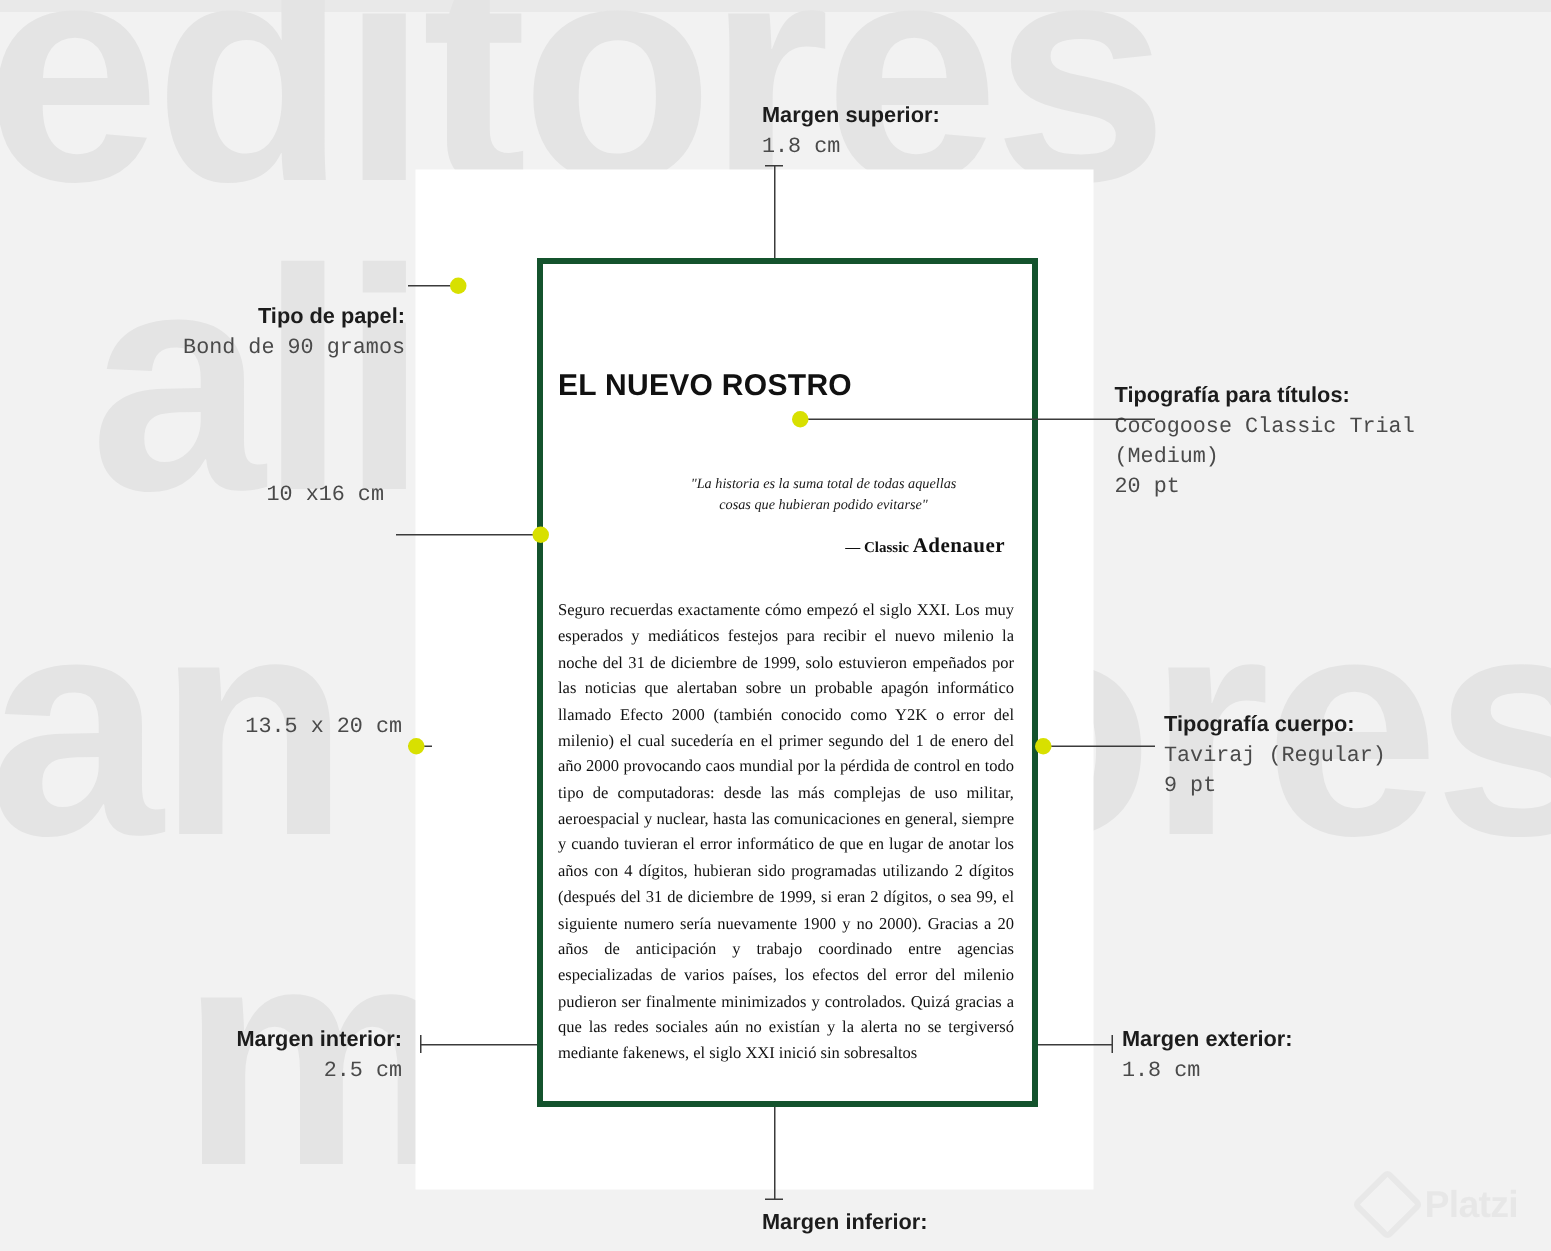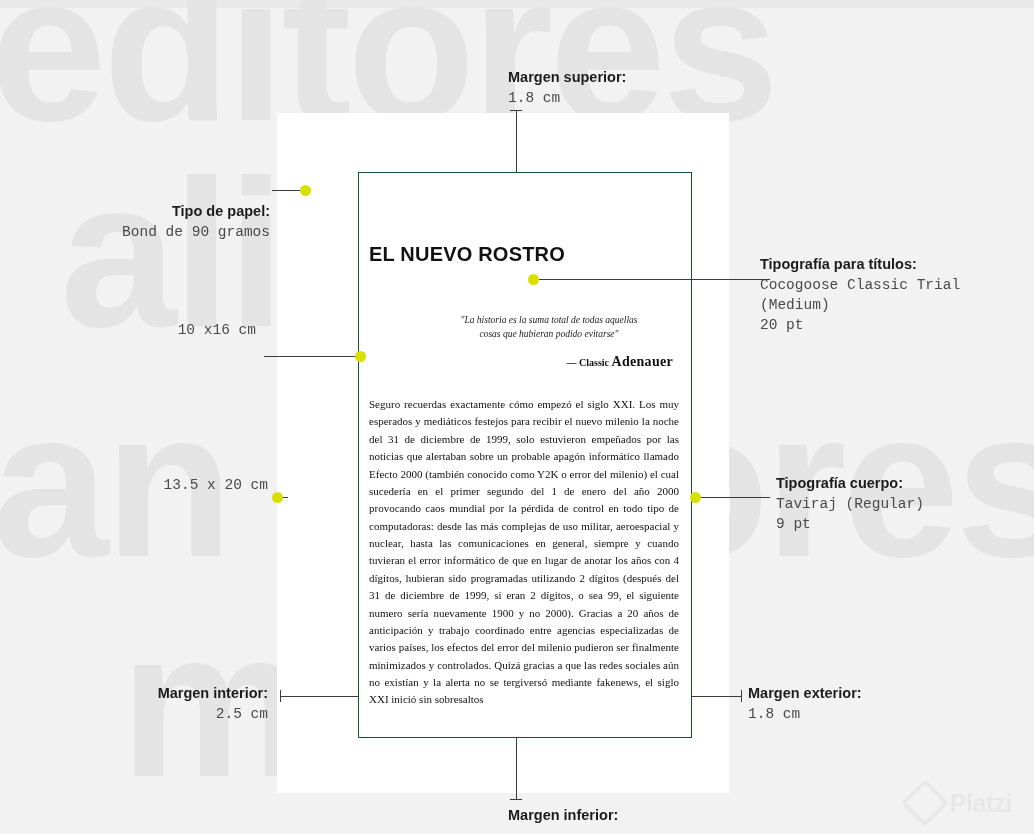"EL NUEVO ROSTRO" .textframe { border: 1px solid #14532d -> 4px solid #14532d }
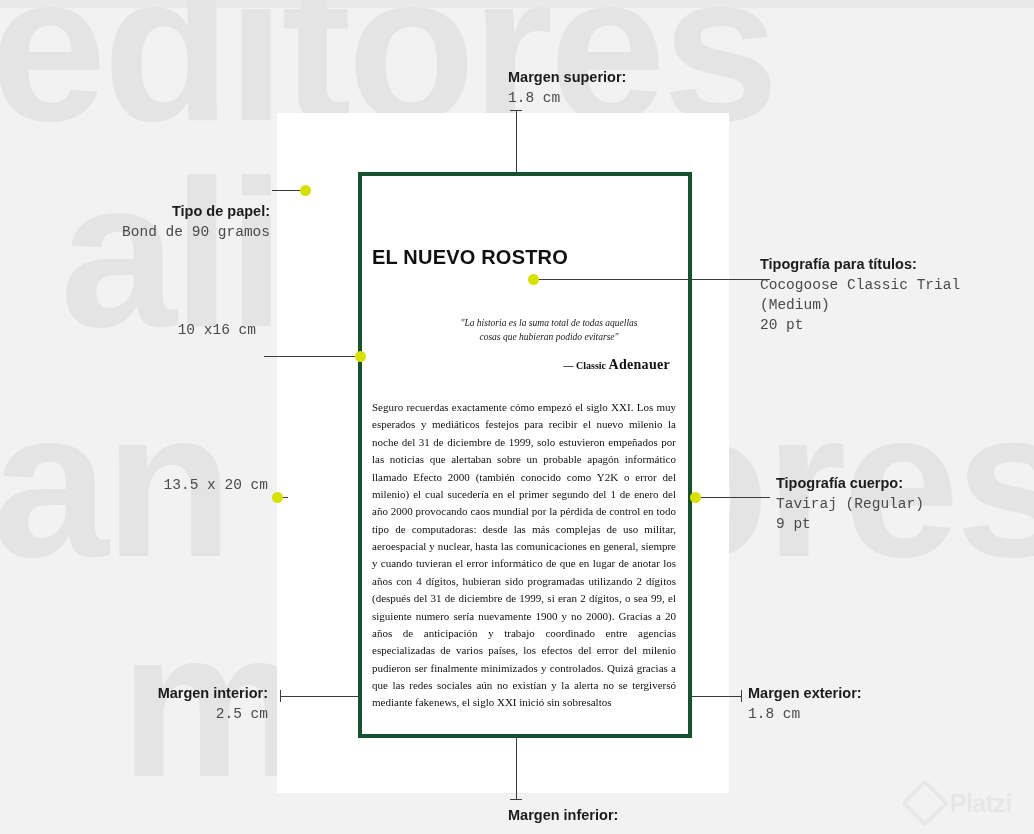"Tipografía para títulos:" div.label { left: 760px -> 743px }
